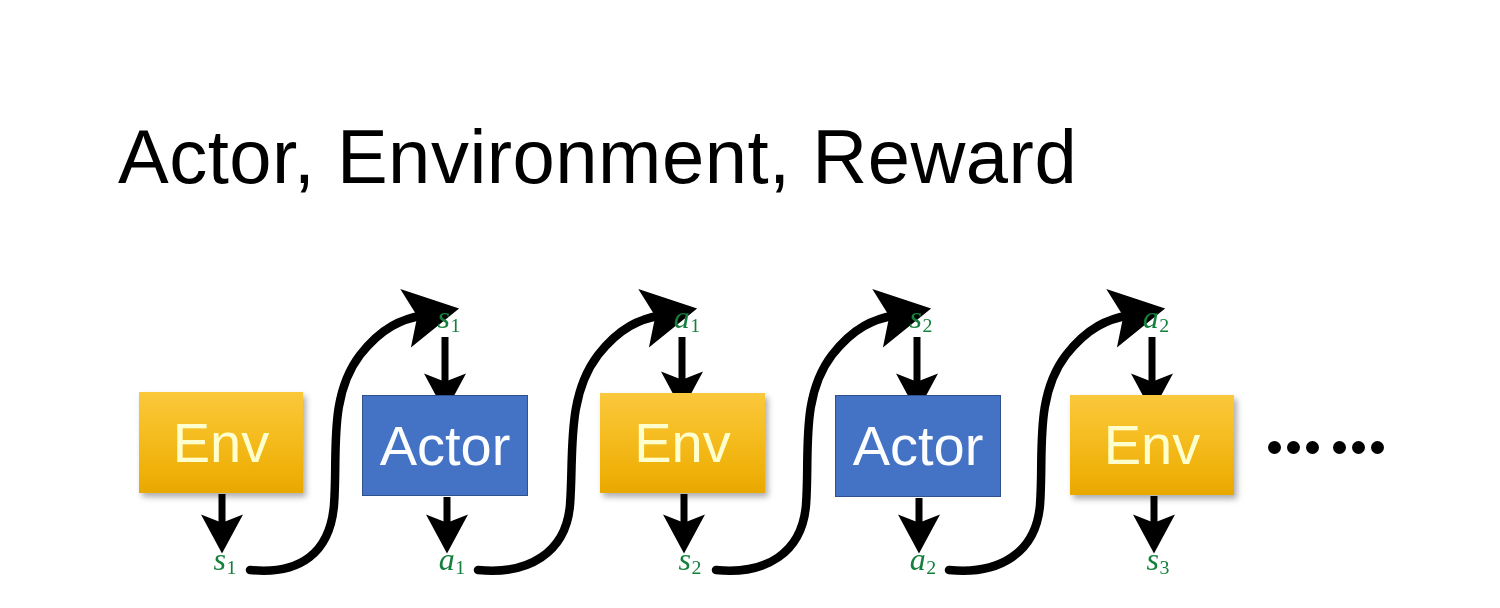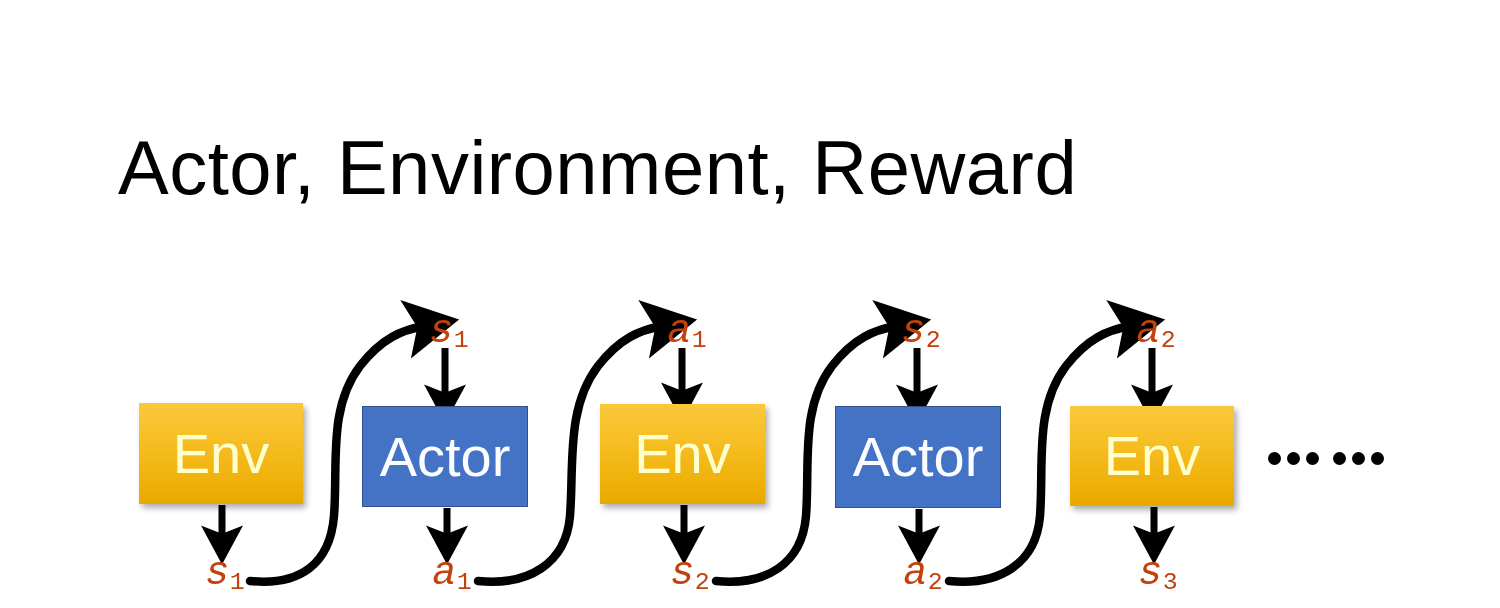"Actor, Environment, Reward" #slide { top: 16px -> 5px }
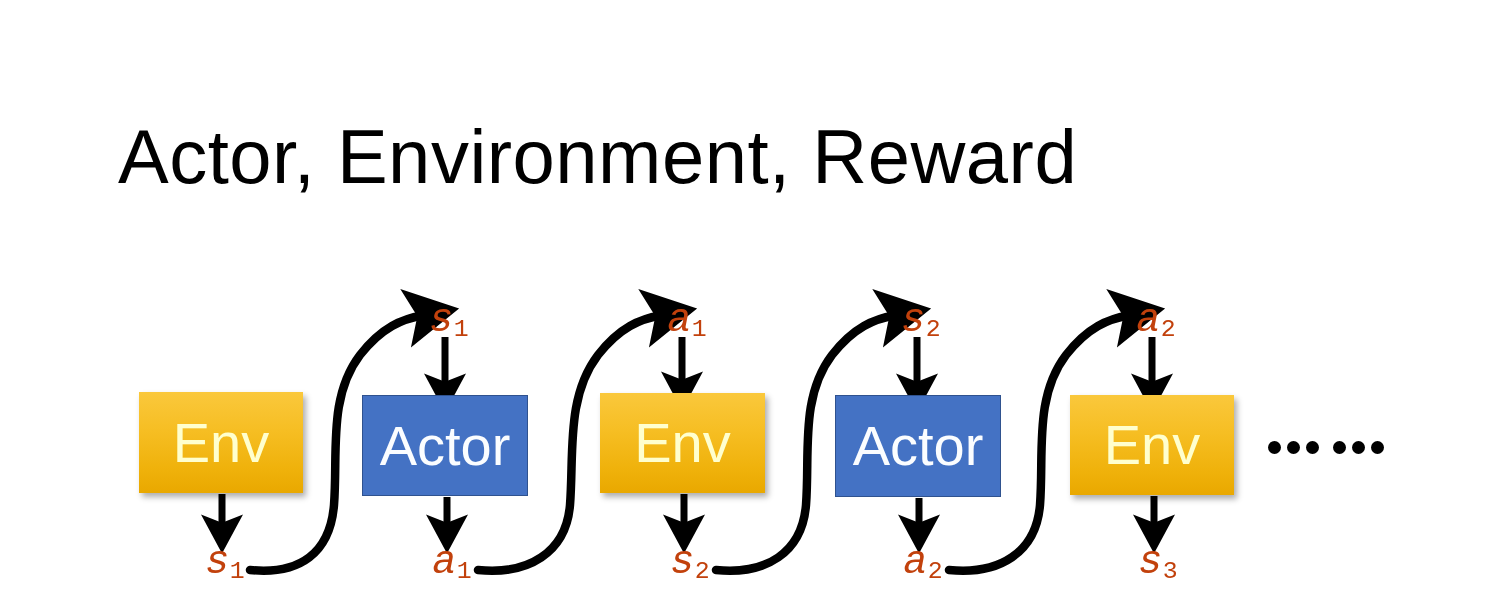"s1" .mathlabel { color: #c2410c -> #15803d; font-family: Liberation Mono, monospace -> Liberation Serif, serif; font-size: 40px -> 32px }
